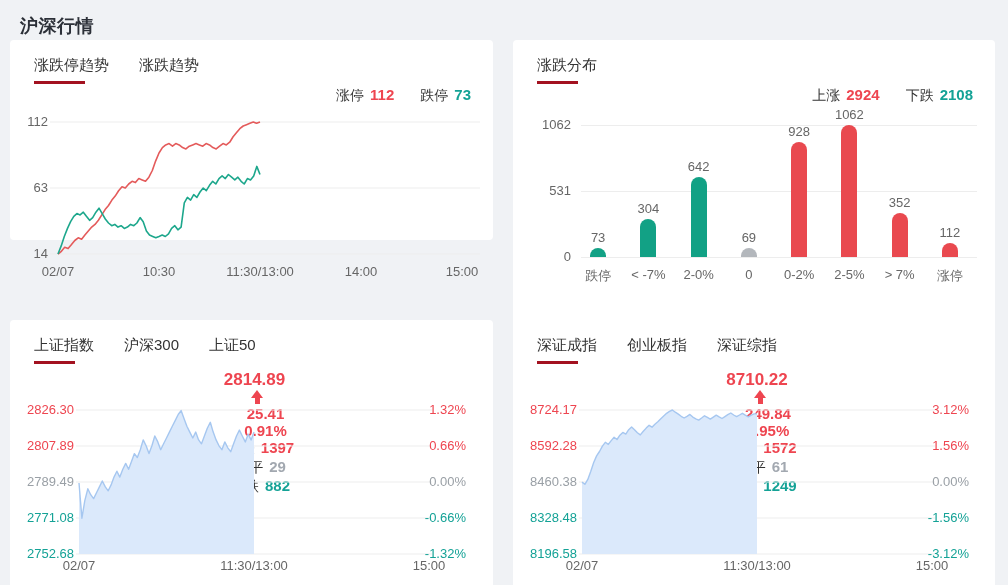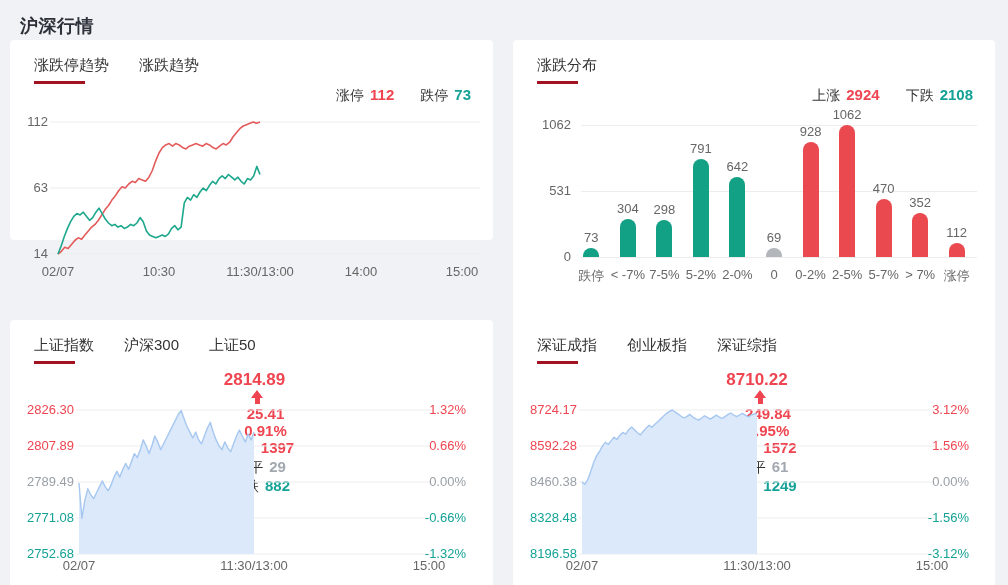"791" div.bar-col { html: <div> <span>791</span> <div></div> <span>5-2%</span> </div> -> none }
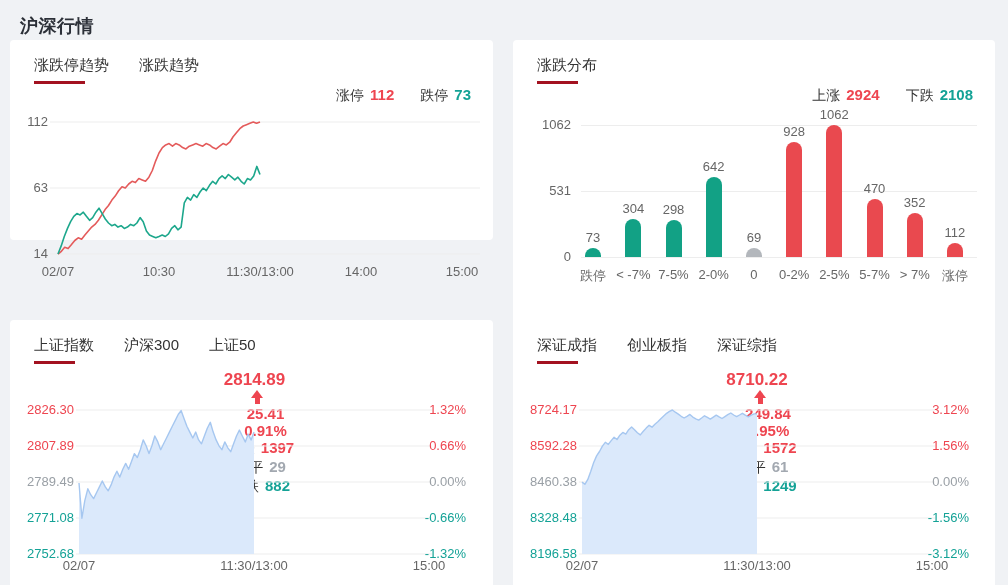"470" div.bar-col { html: <div> <span>470</span> <div></div> <span>5-7%</span> </div> -> none }
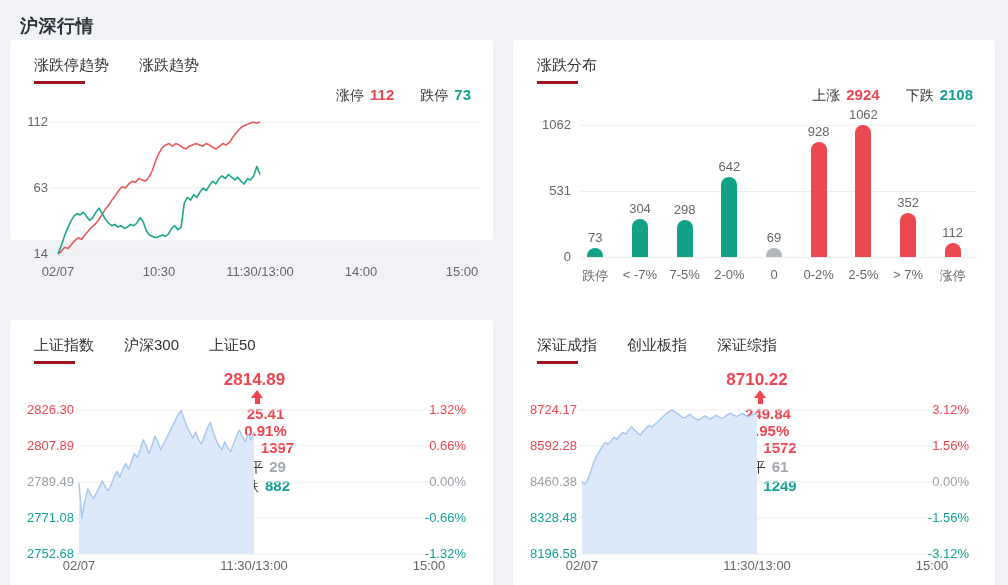"298" div.bar-col { html: <div> <span>298</span> <div></div> <span>7-5%</span> </div> -> none }
